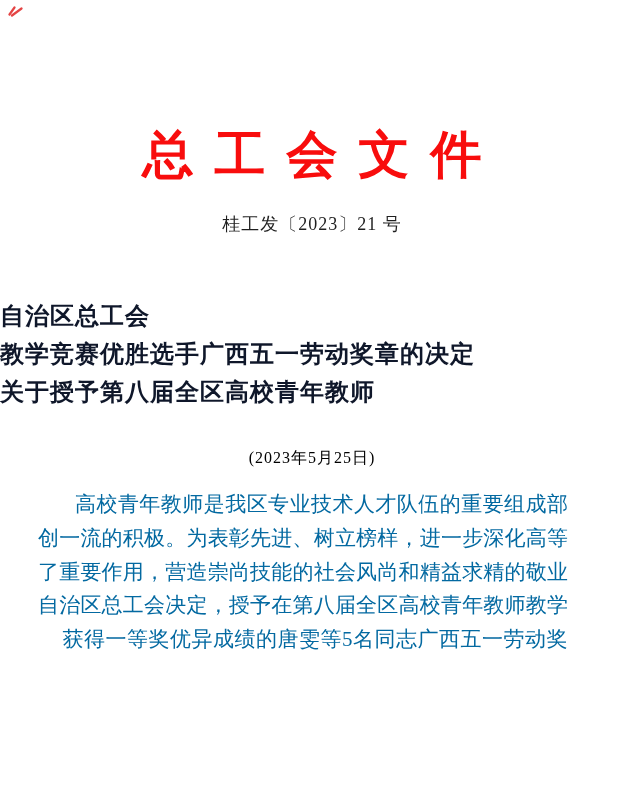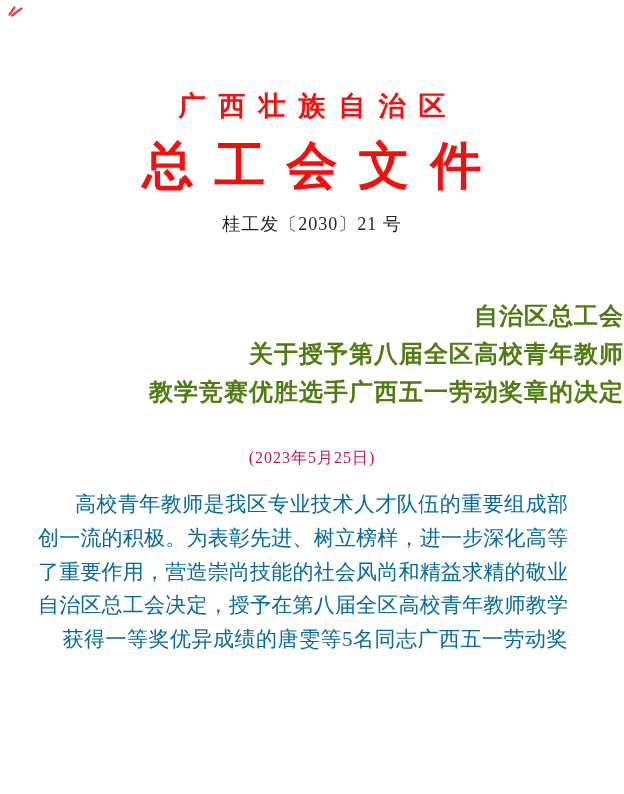"广西壮族自治区" div.hdr-region { html: <div>广西壮族自治区</div> -> none }
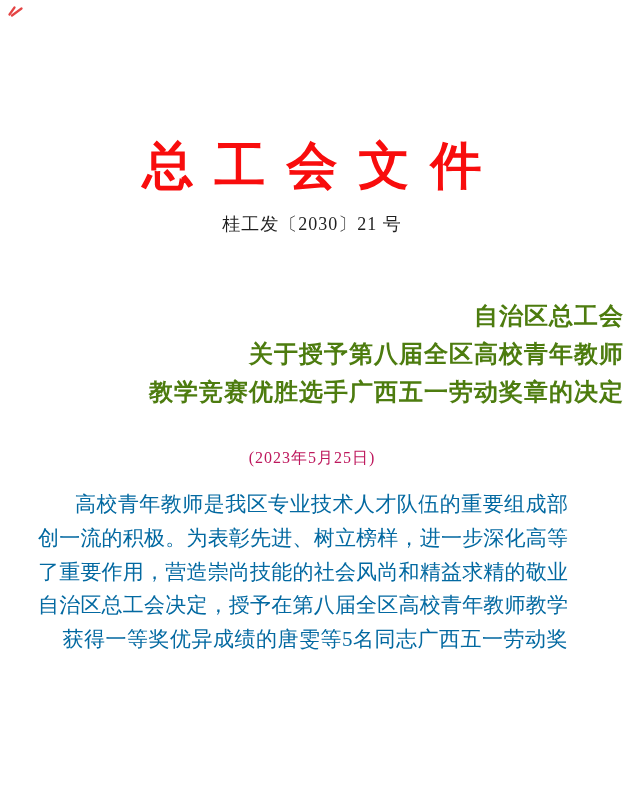"总工会文件" .hdr-org { top: 132px -> 121px }
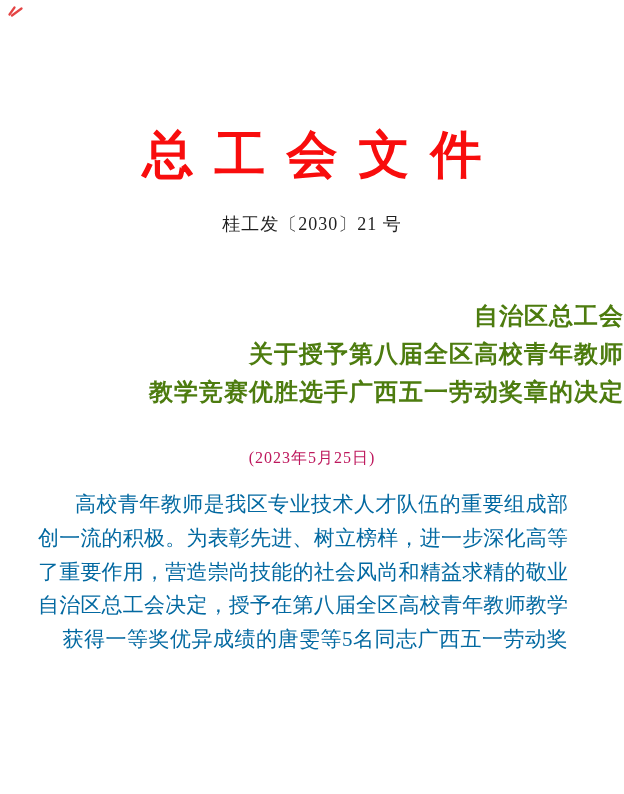"桂工发〔2030〕21 号" div.doc-no { text: 2030 -> 2023 }
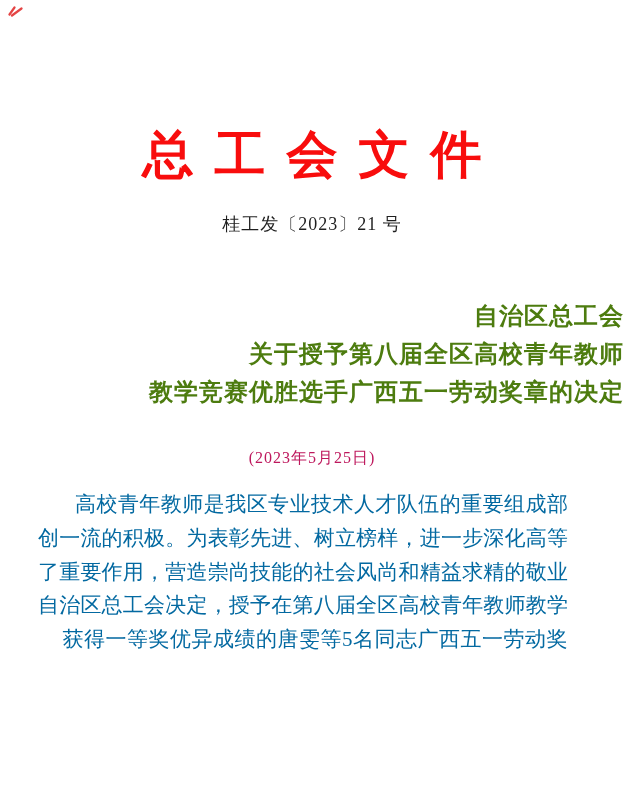"自治区总工会" .title-block { color: #4d7c0f -> #0f172a; text-align: right -> left }
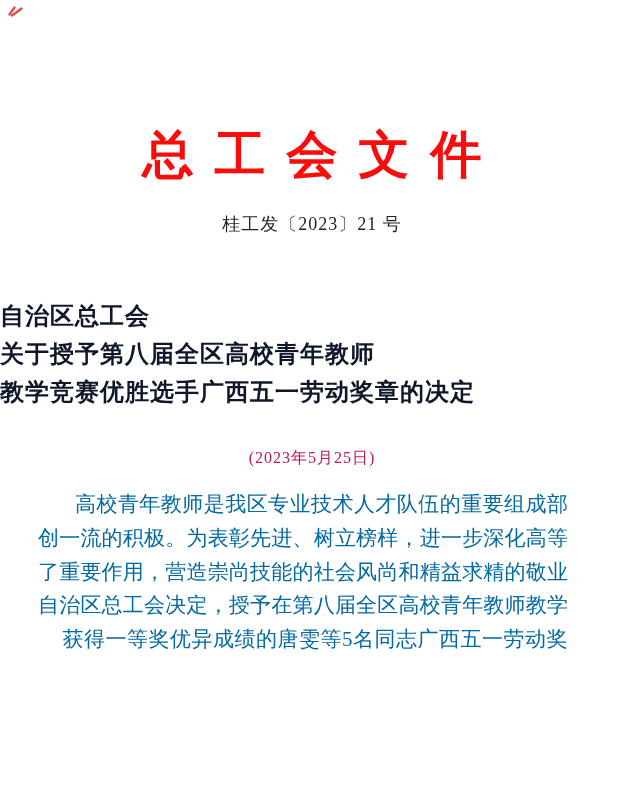"关于授予第八届全区高校青年教师" div { order: before "教学竞赛优胜选手广西五一劳动奖章的决定" -> after "教学竞赛优胜选手广西五一劳动奖章的决定" }
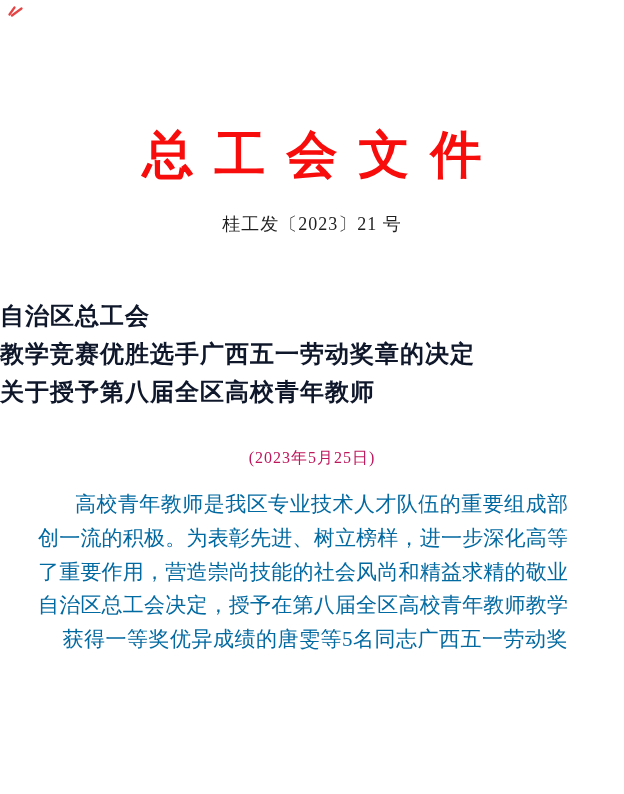"(2023年5月25日)" .date-line { color: #be185d -> #000000 }
